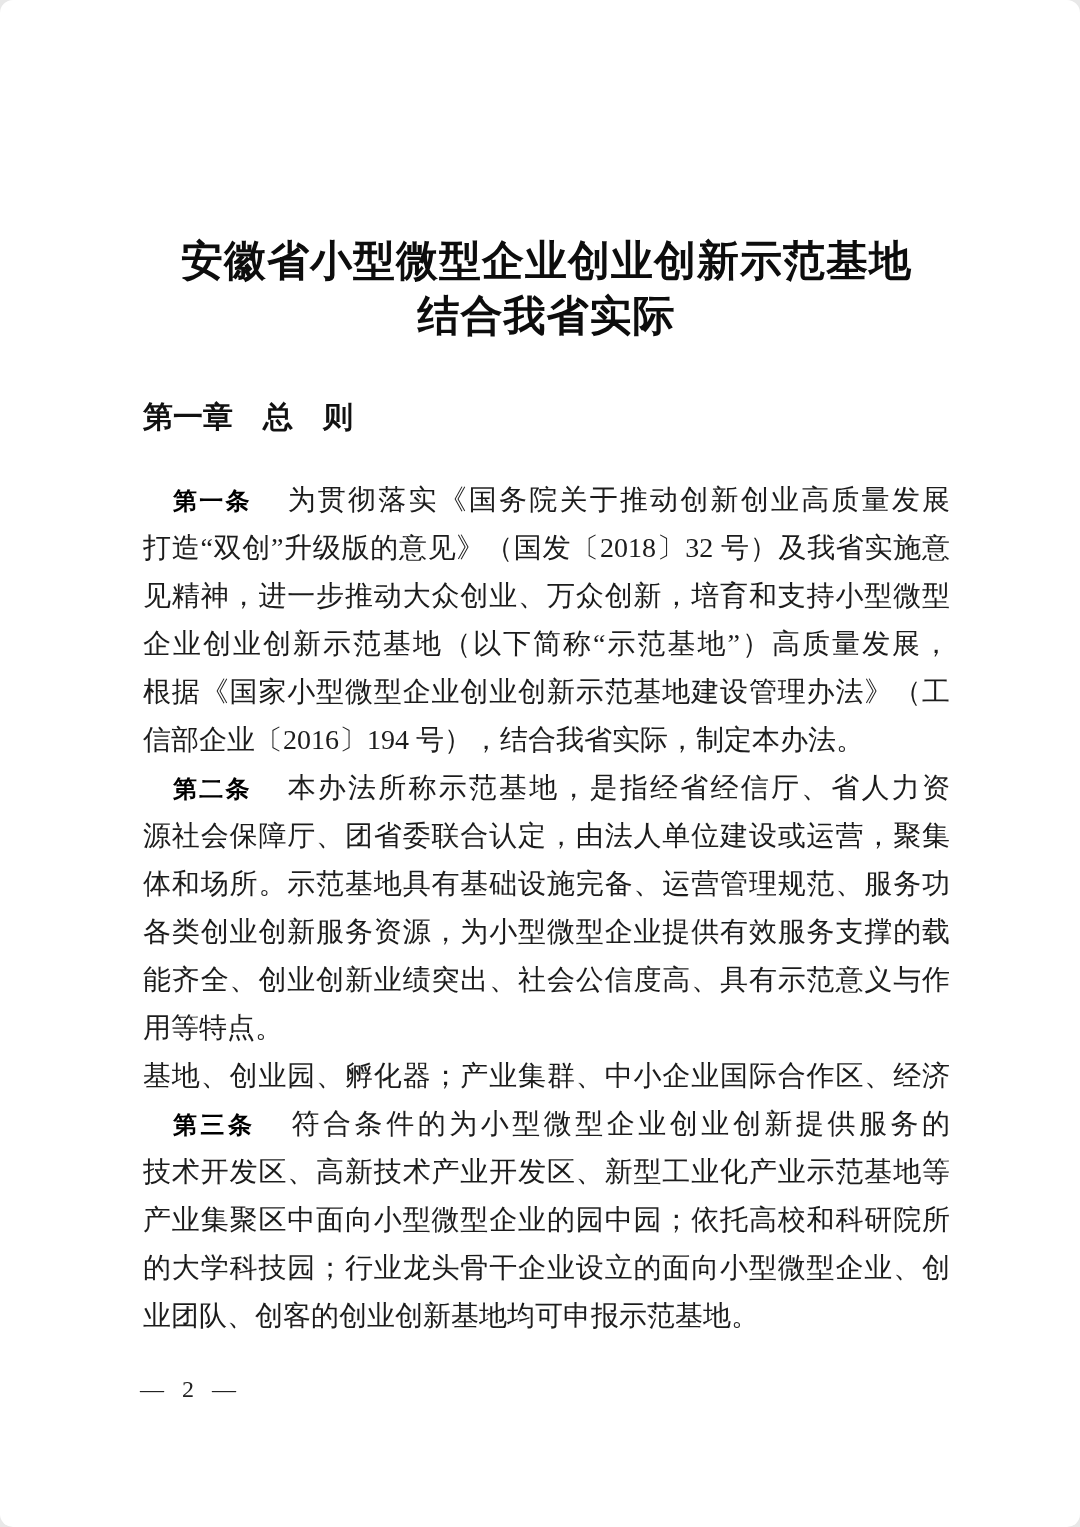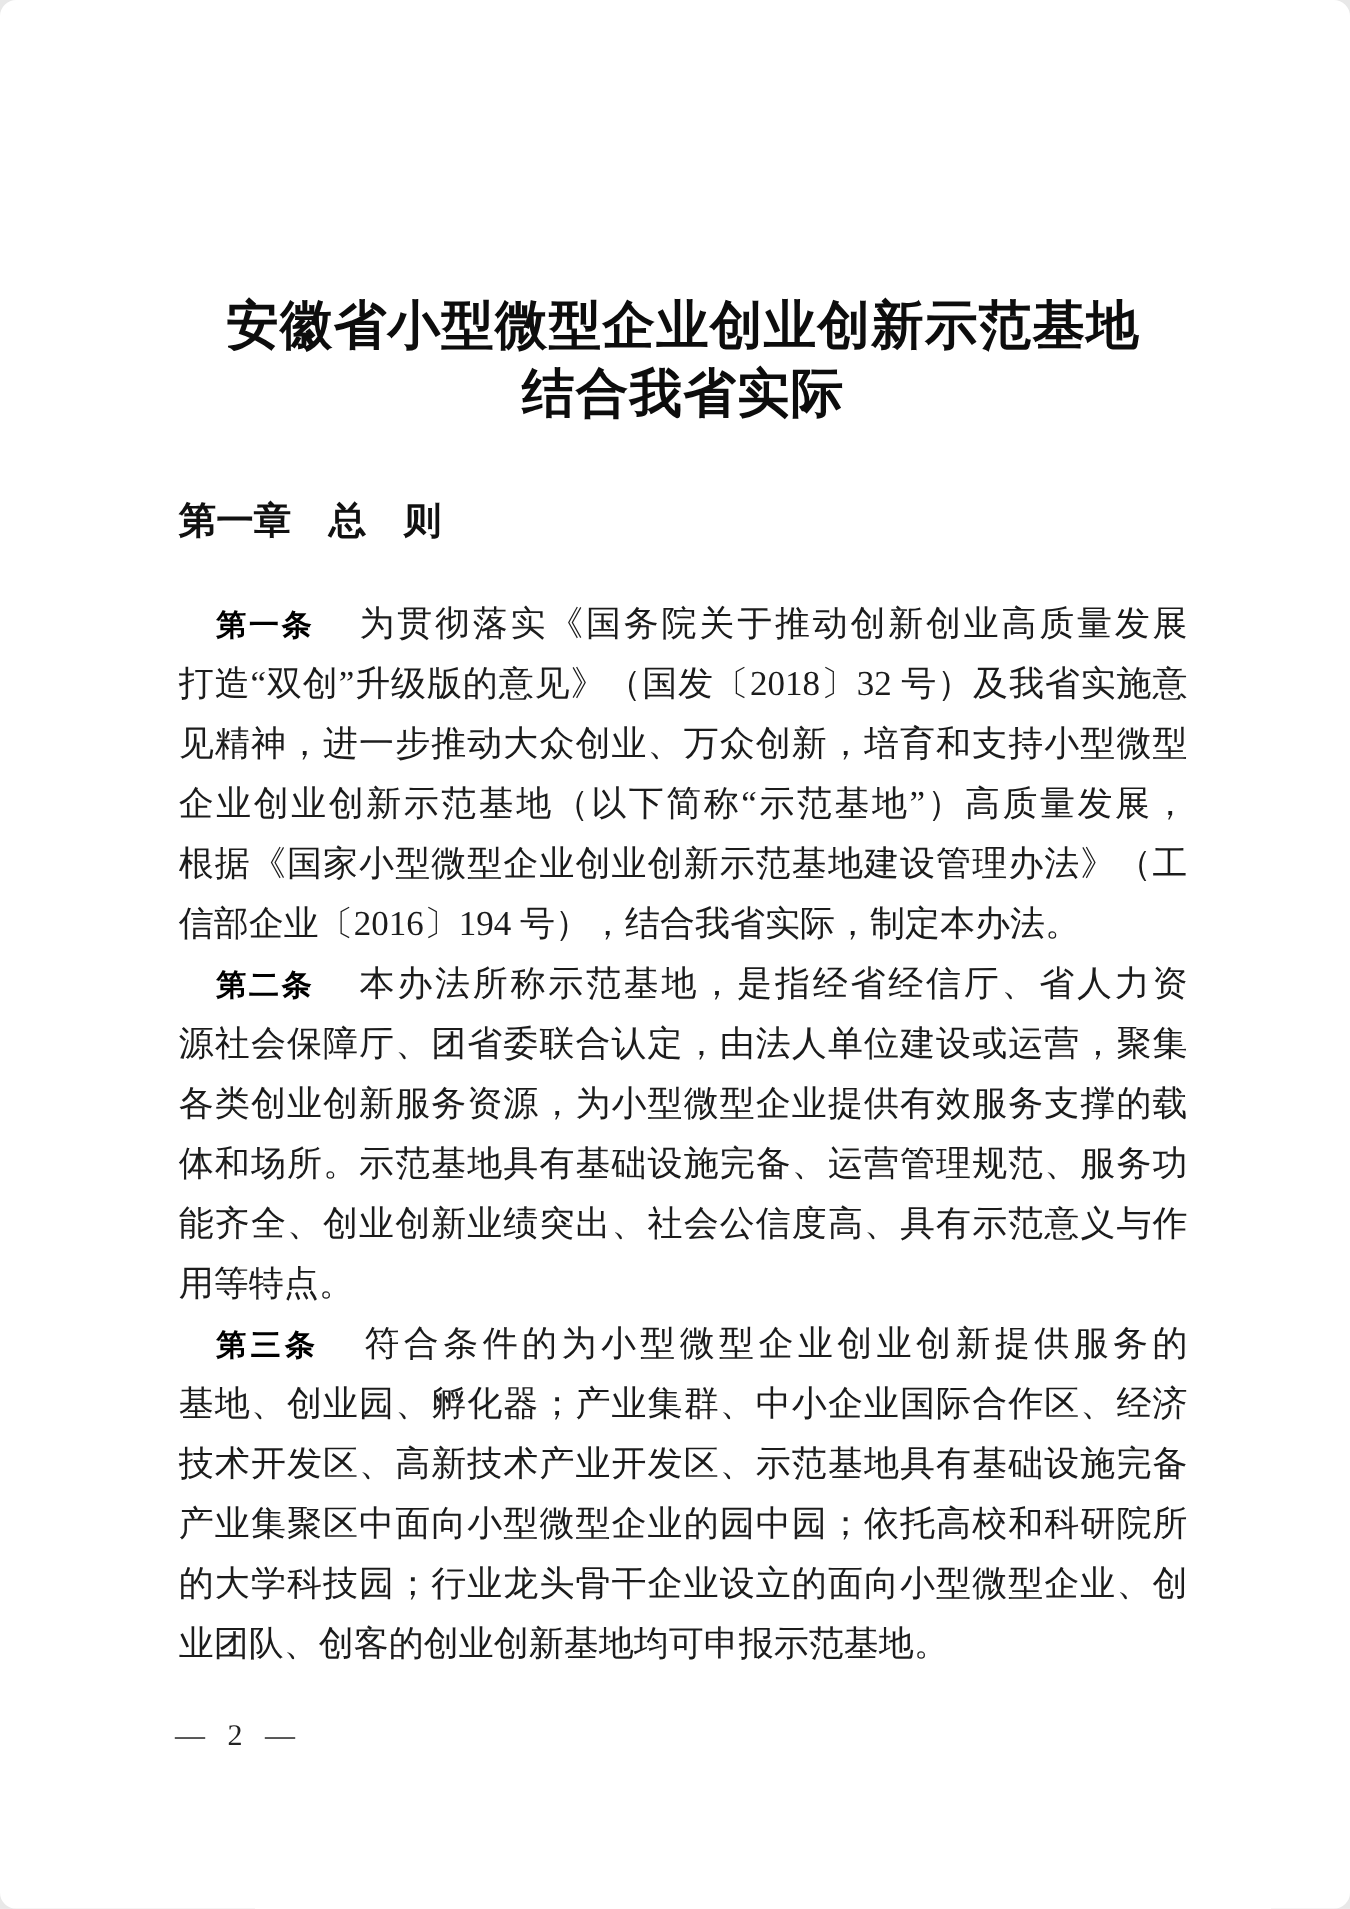"各类创业创新服务资源，为小型微型企业提供有效服务支撑的载" div.line { order: before "体和场所。示范基地具有基础设施完备、运营管理规范、服务功" -> after "体和场所。示范基地具有基础设施完备、运营管理规范、服务功" }
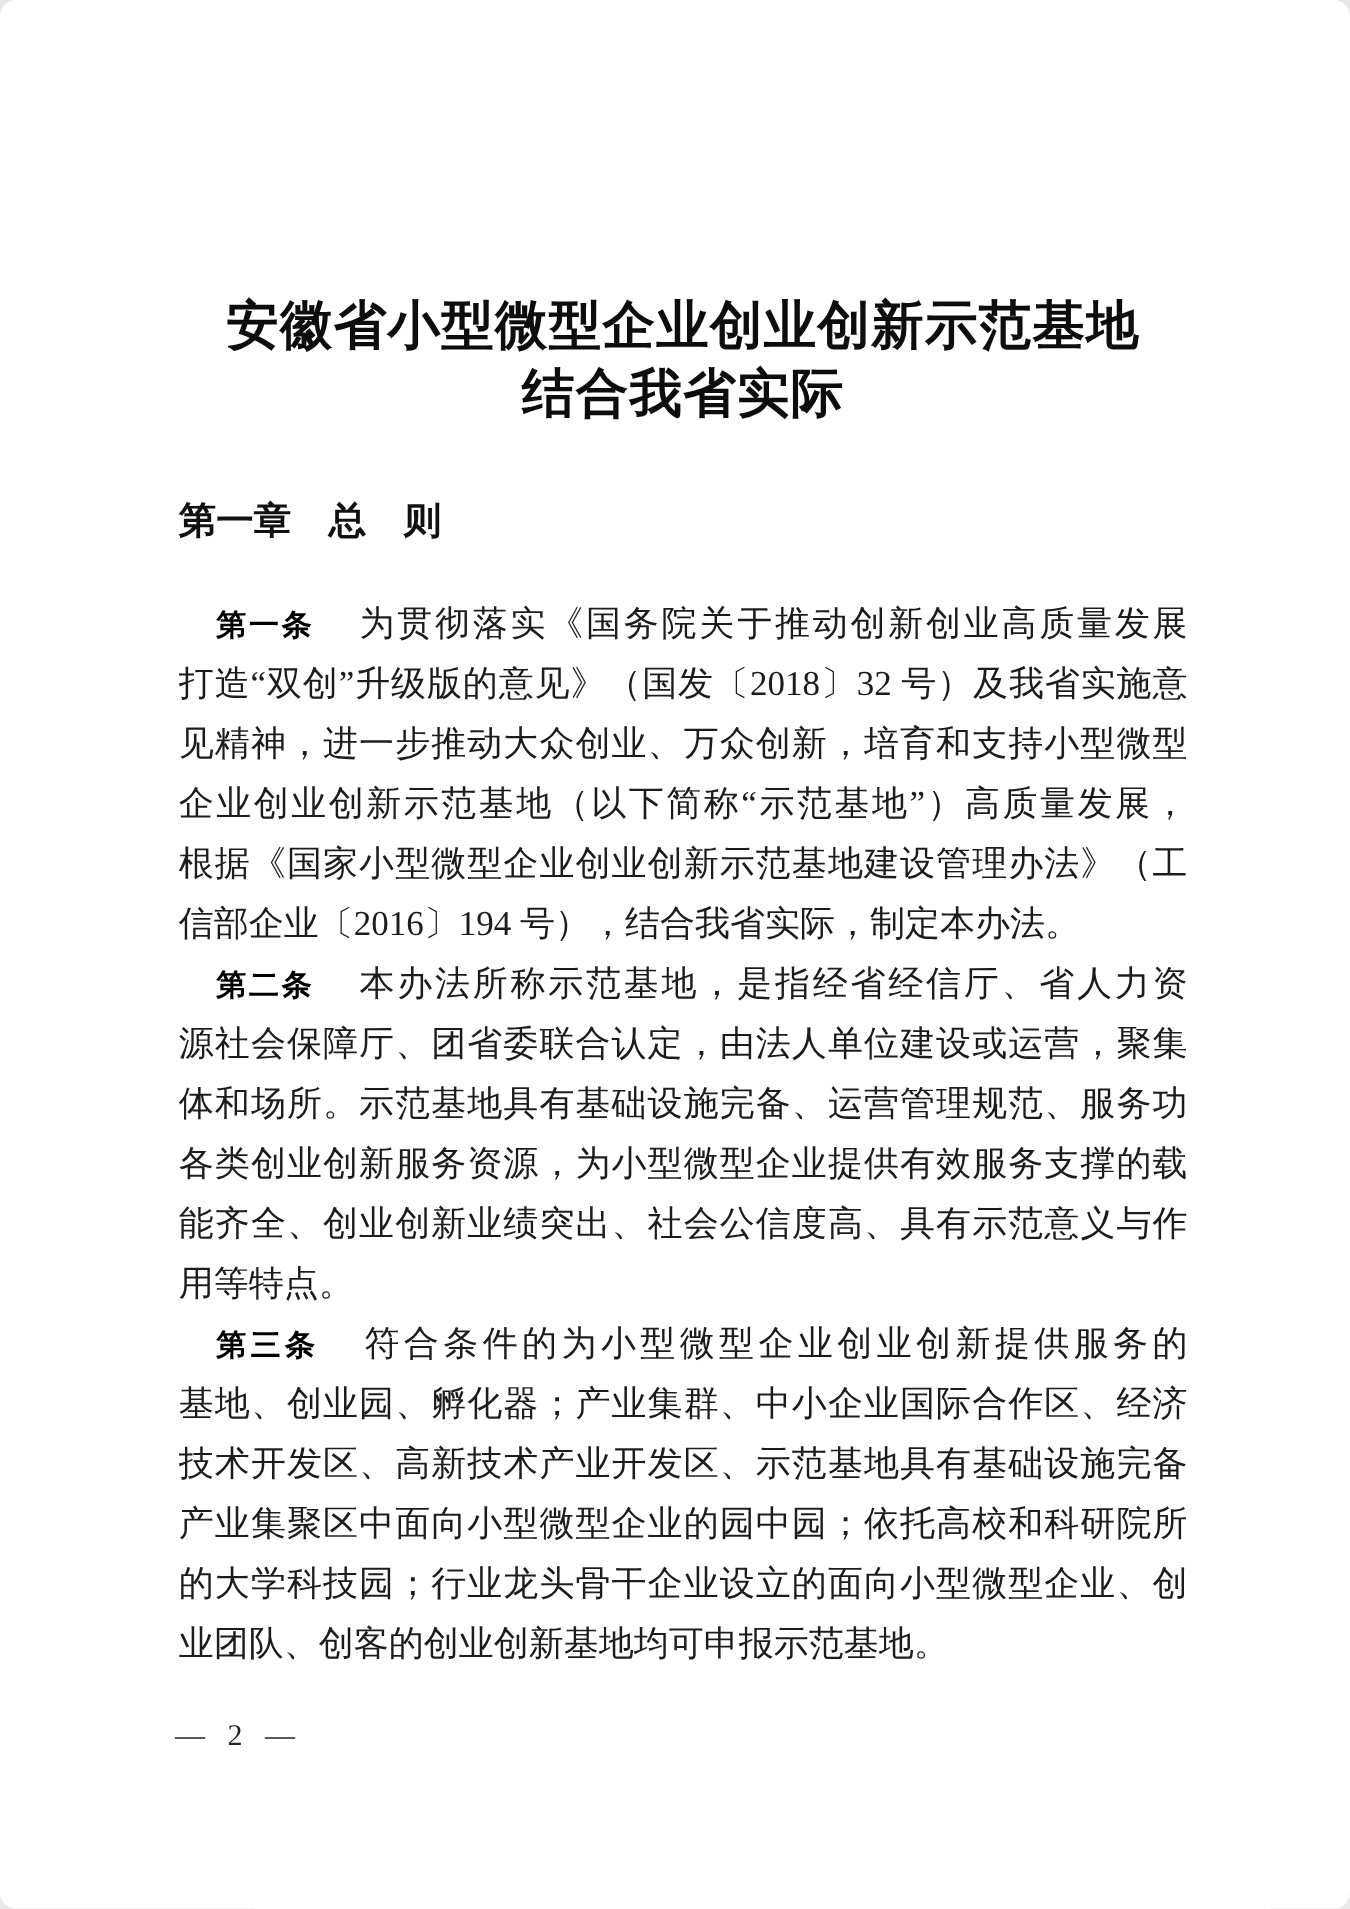"第三条 符合条件的为小型微型企业创业创新提供服务的" div.line { order: before "基地、创业园、孵化器；产业集群、中小企业国际合作区、经济" -> after "基地、创业园、孵化器；产业集群、中小企业国际合作区、经济" }
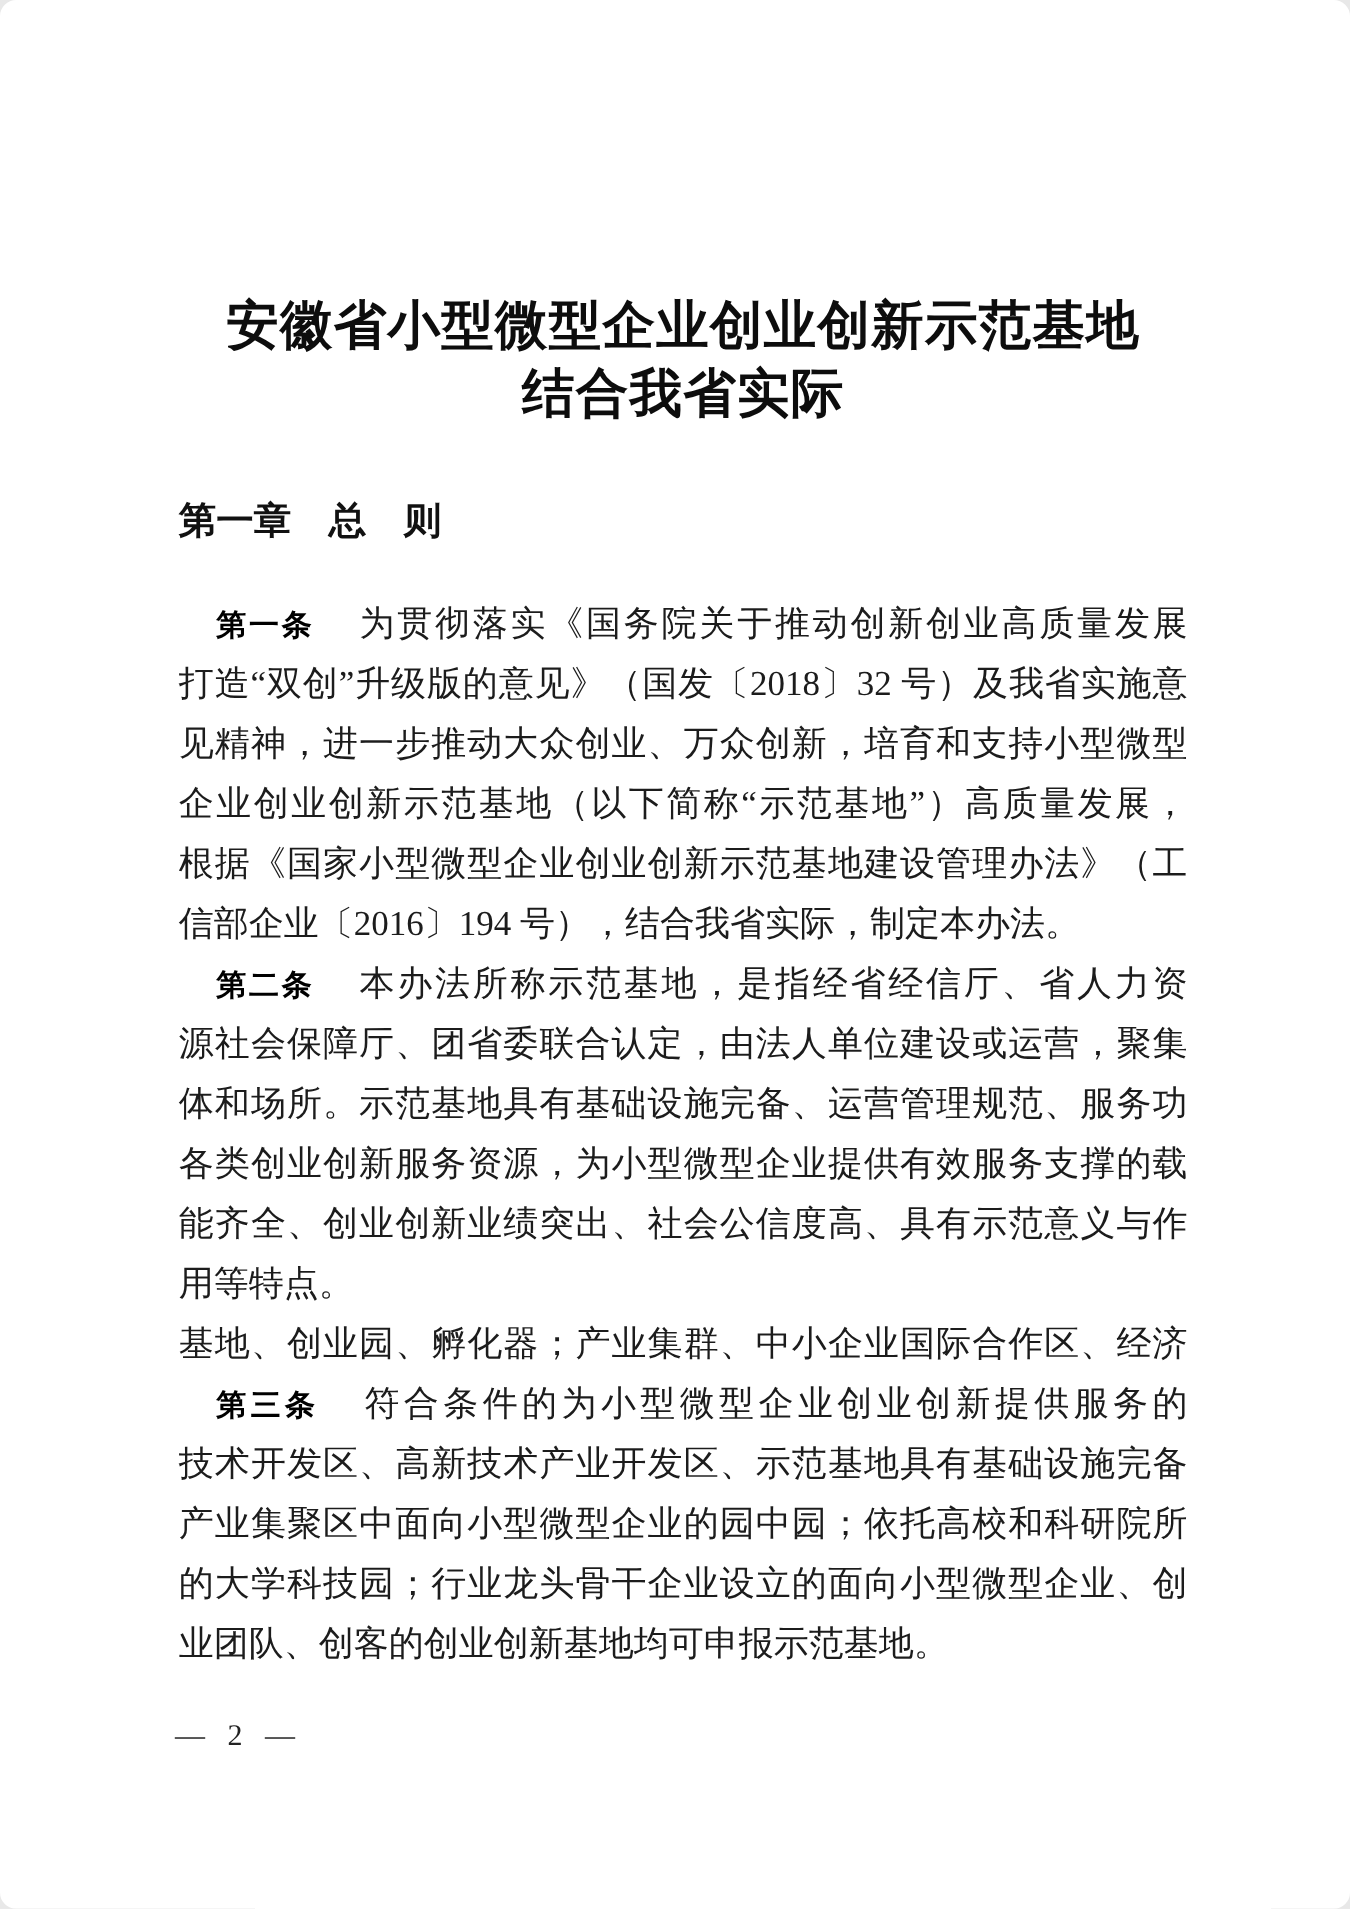"技术开发区、高新技术产业开发区、示范基地具有基础设施完备" div.line { text: 示范基地具有基础设施完备 -> 新型工业化产业示范基地等 }
